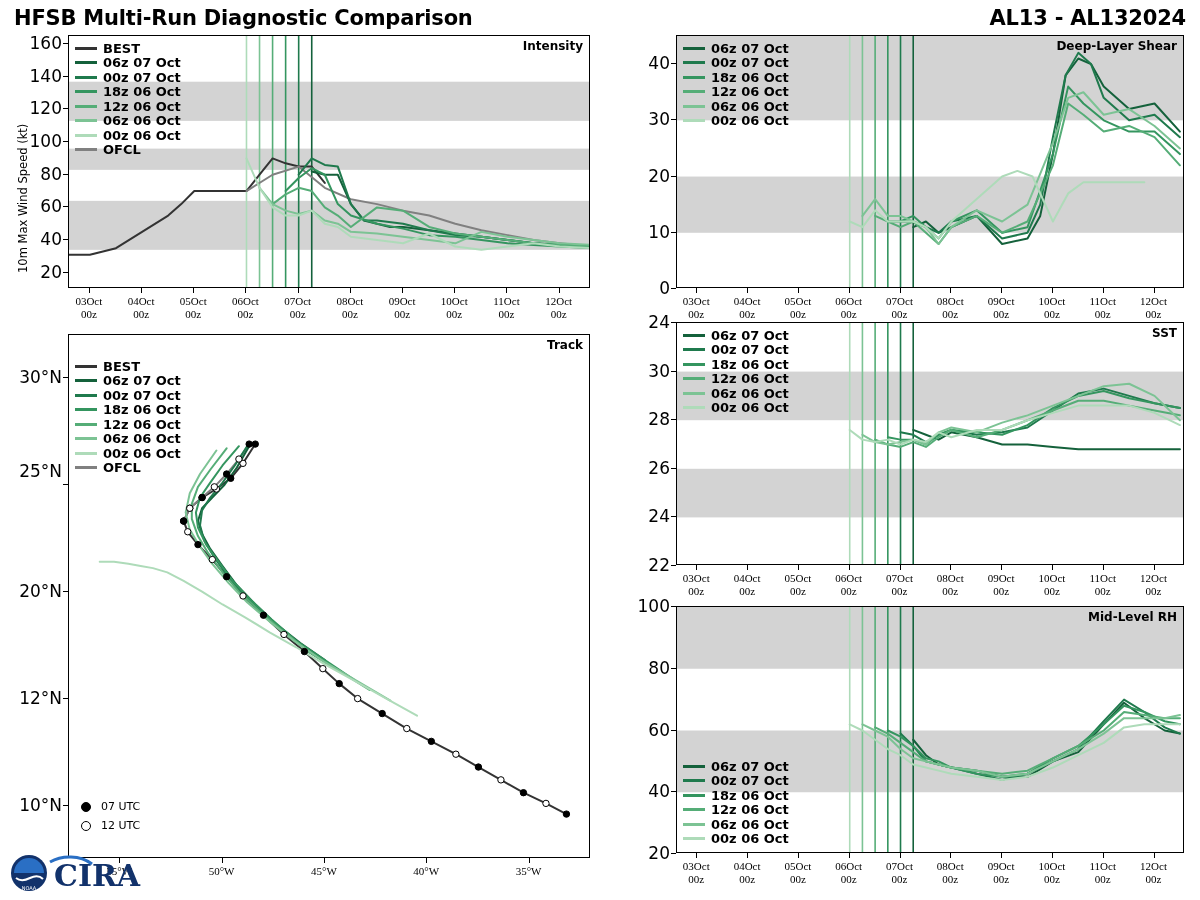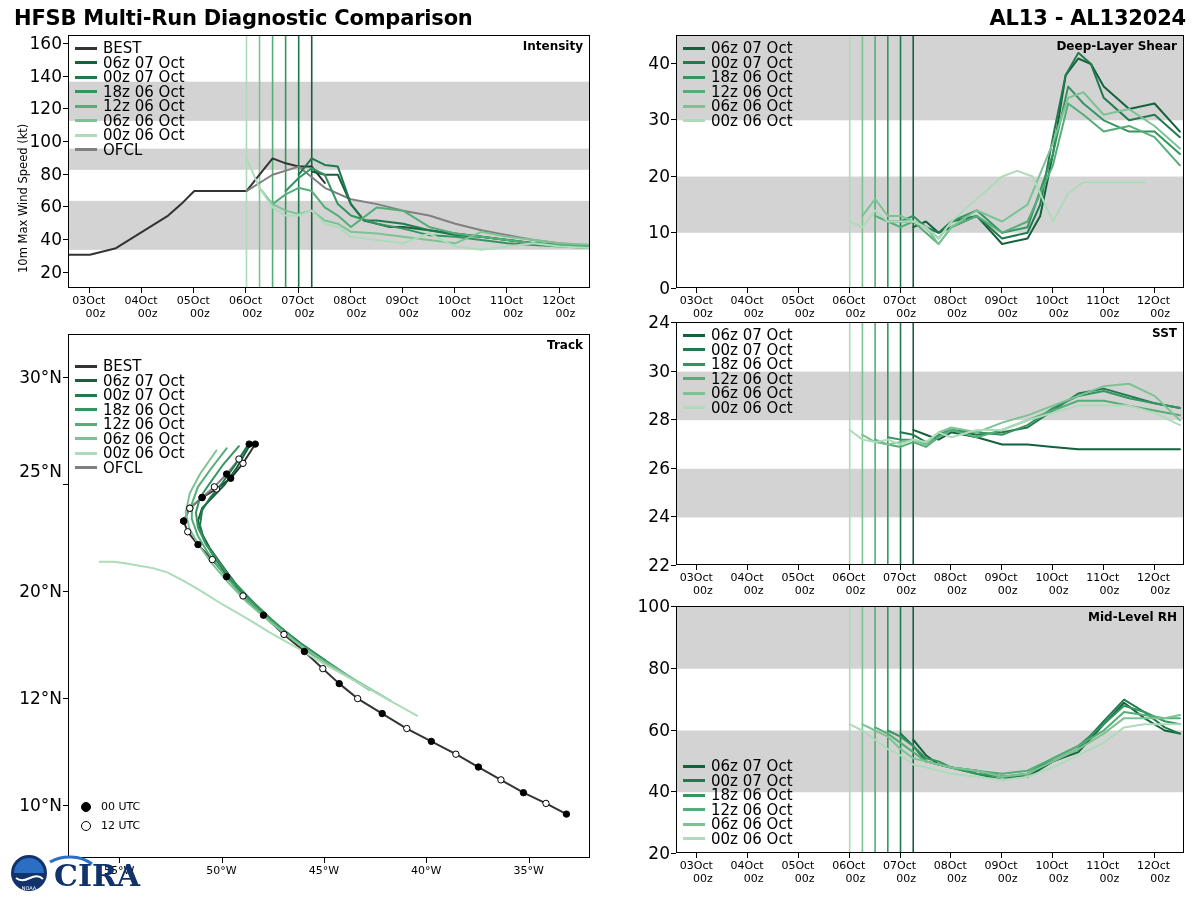"BEST" .legend { font-size: 15px -> 13px; font-weight: none -> bold }
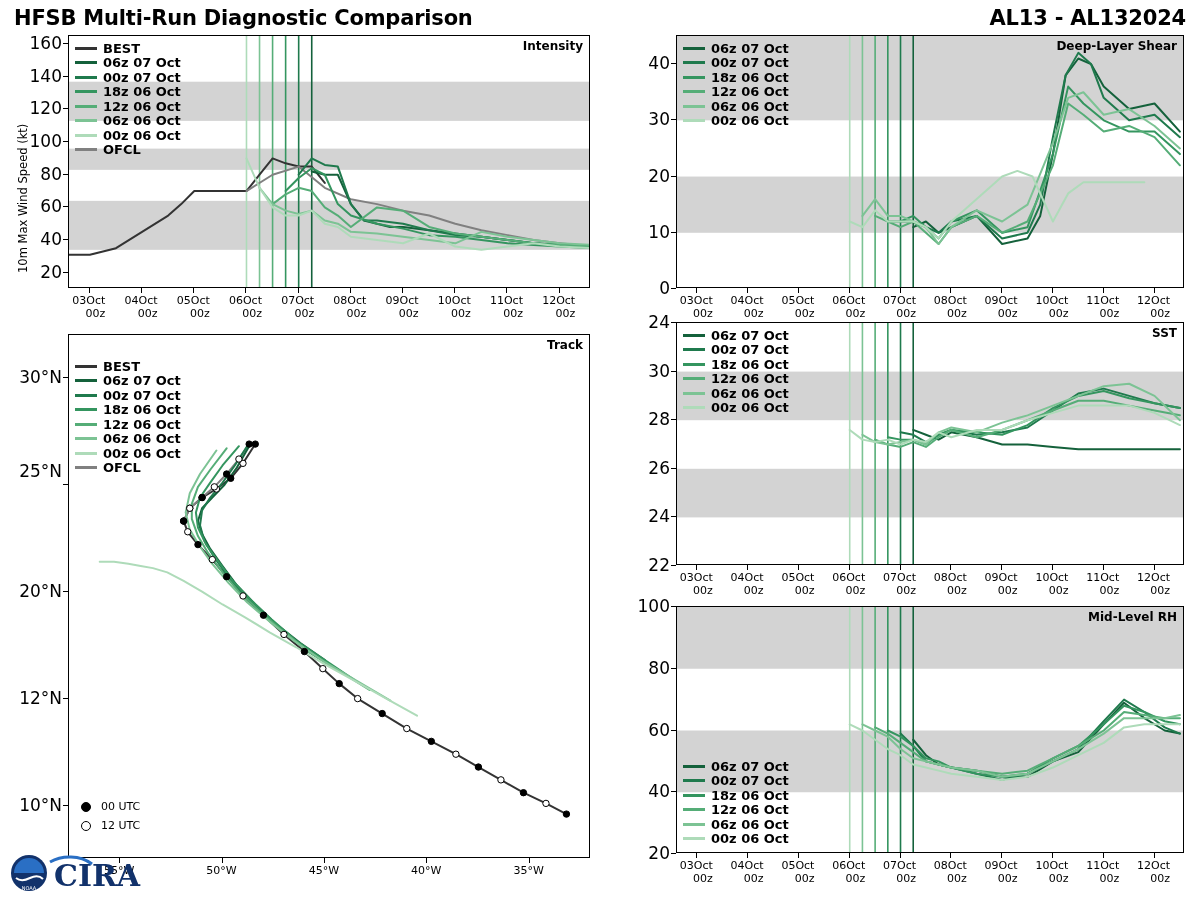"03Oct" .xtick { font-family: none -> Liberation Serif, serif; text-align: right -> center }
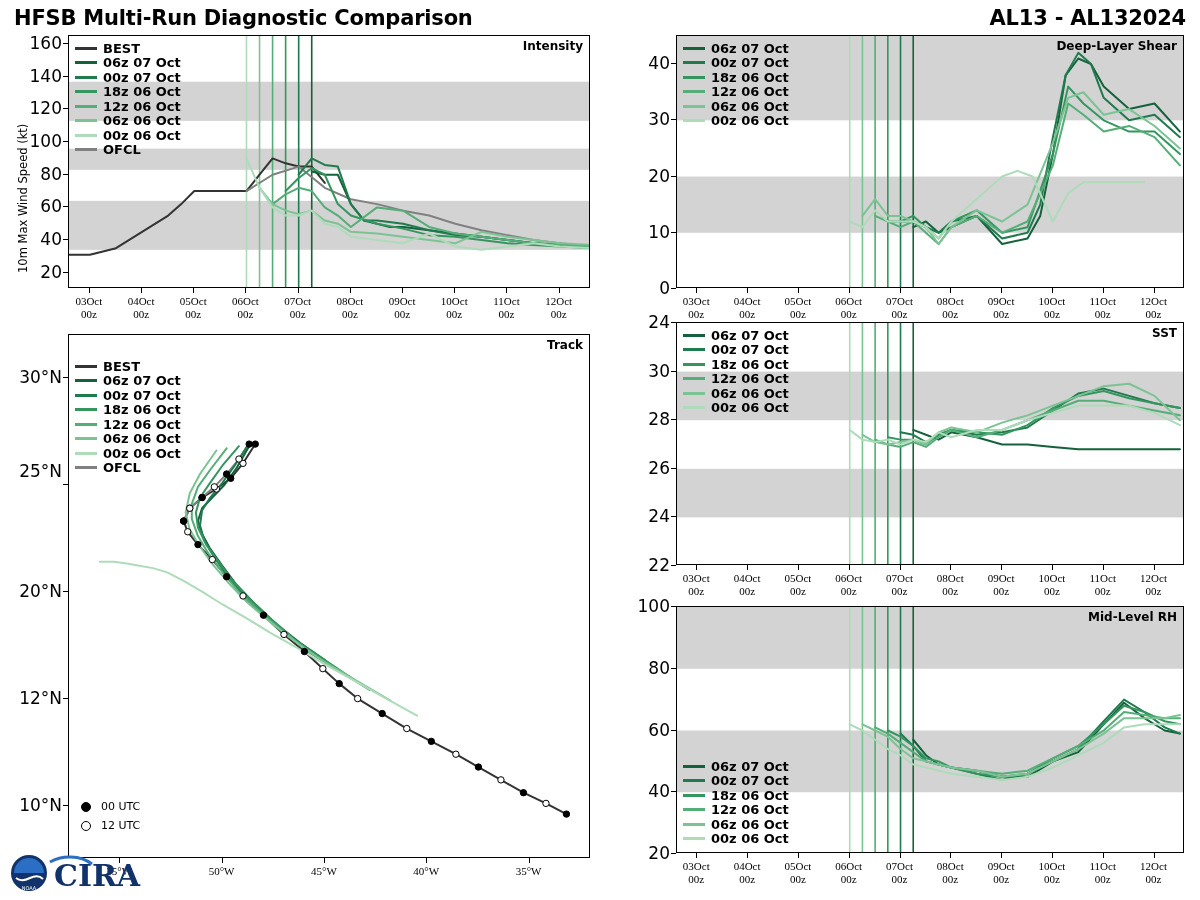"00 UTC" span.txt { text: 00 -> 07 }
